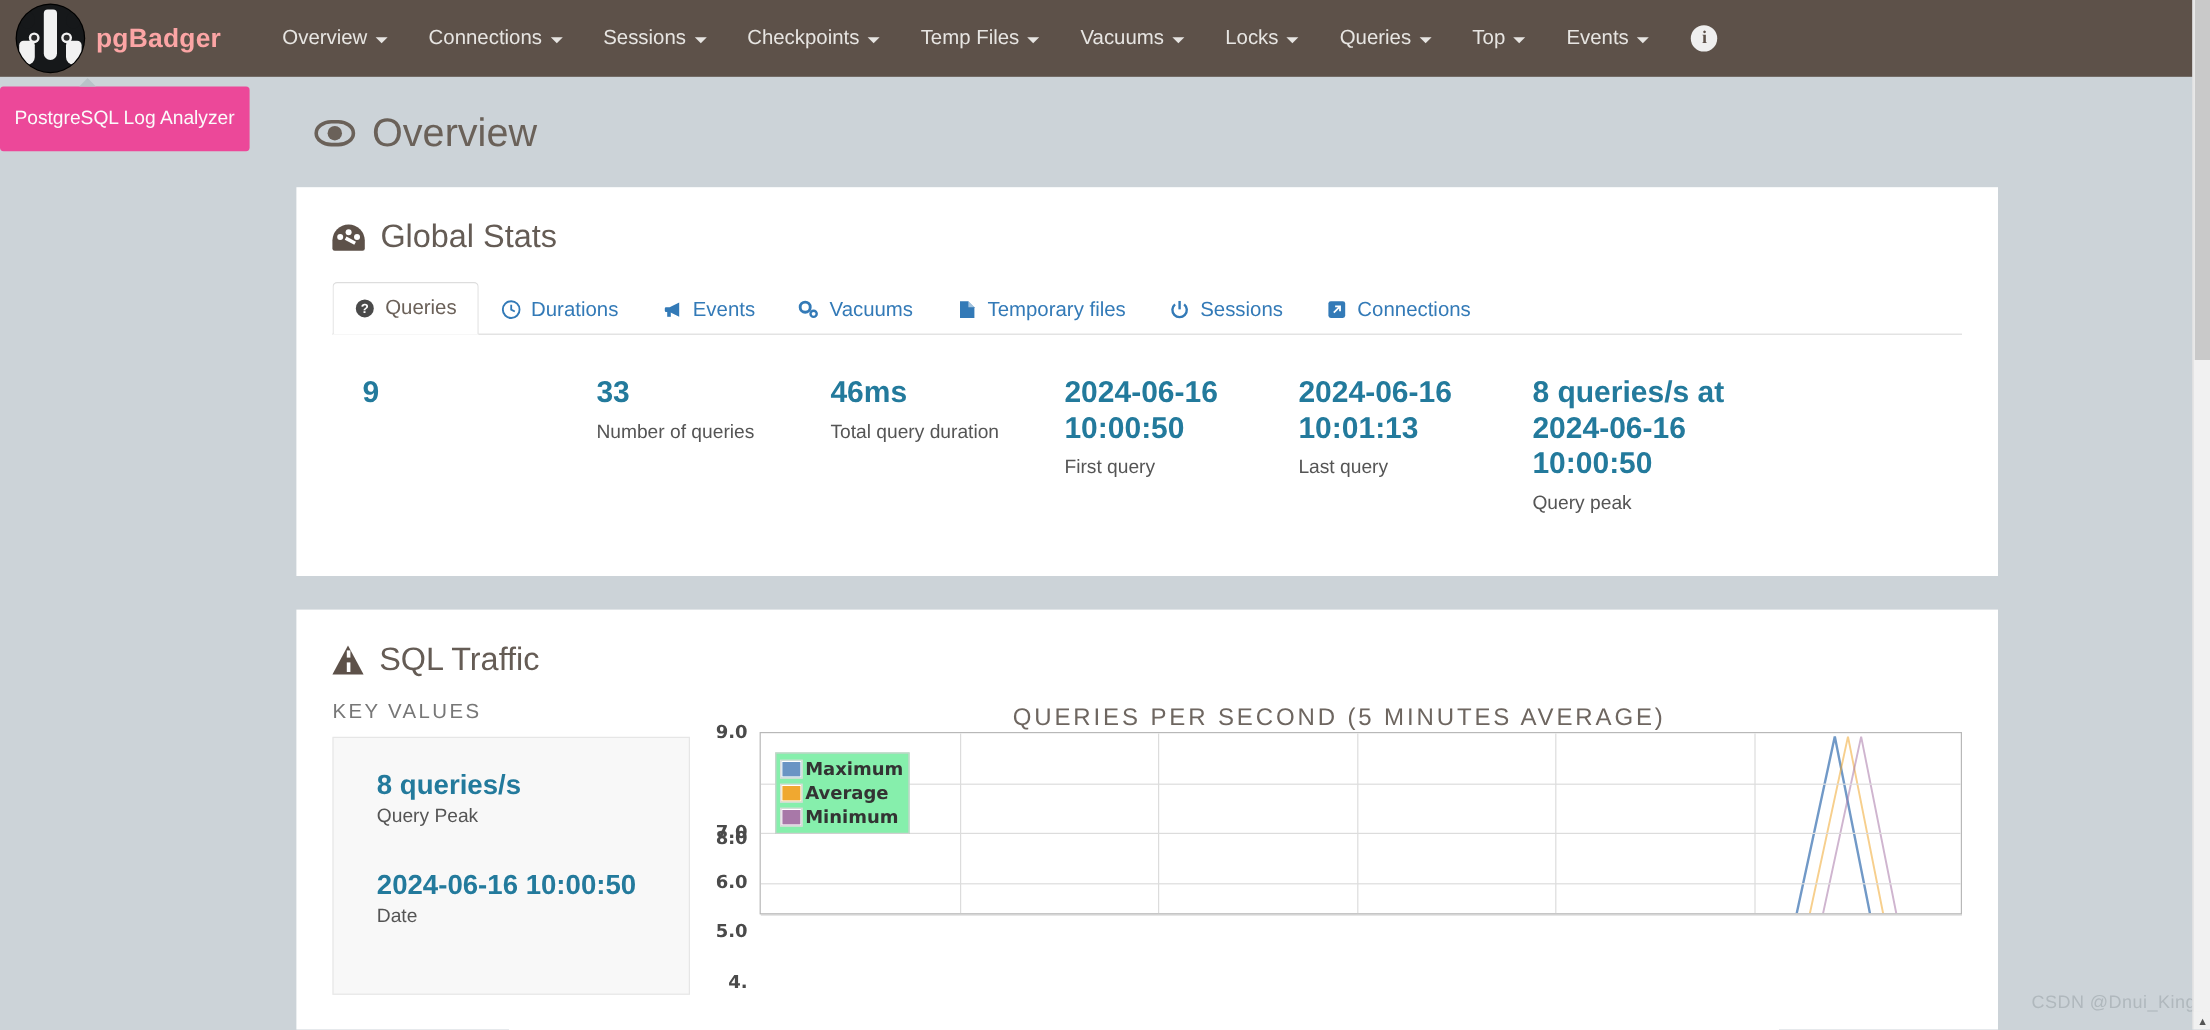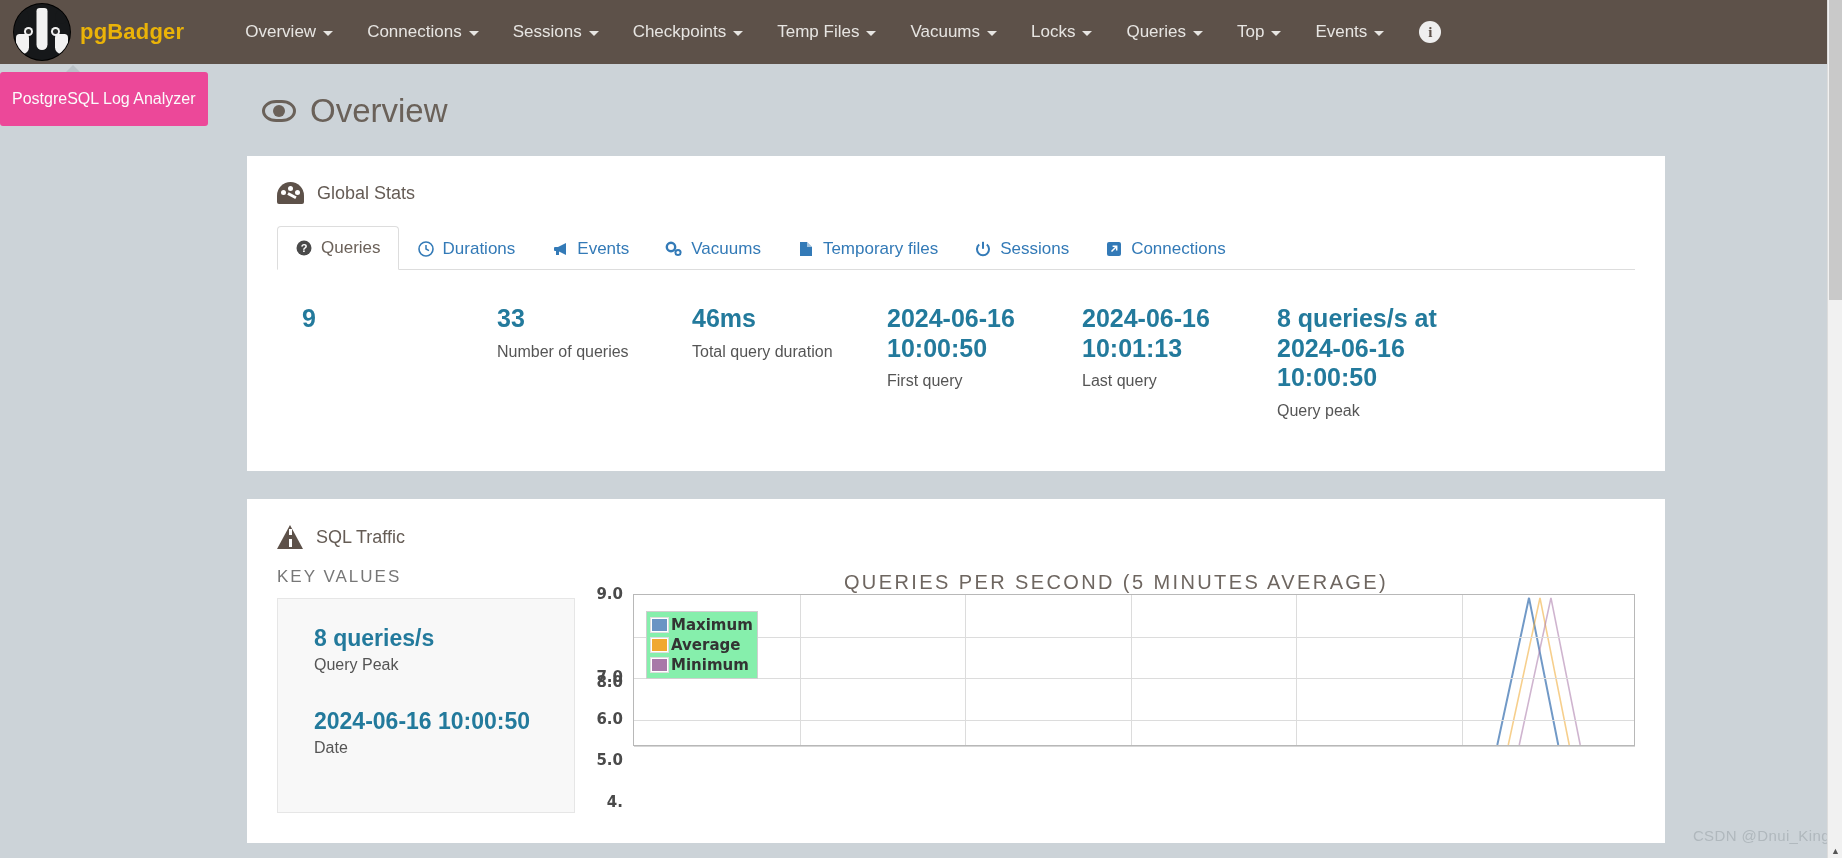"pgBadger" .brand-name { color: #eab308 -> #fca5a5; margin-right: 44px -> 34px }
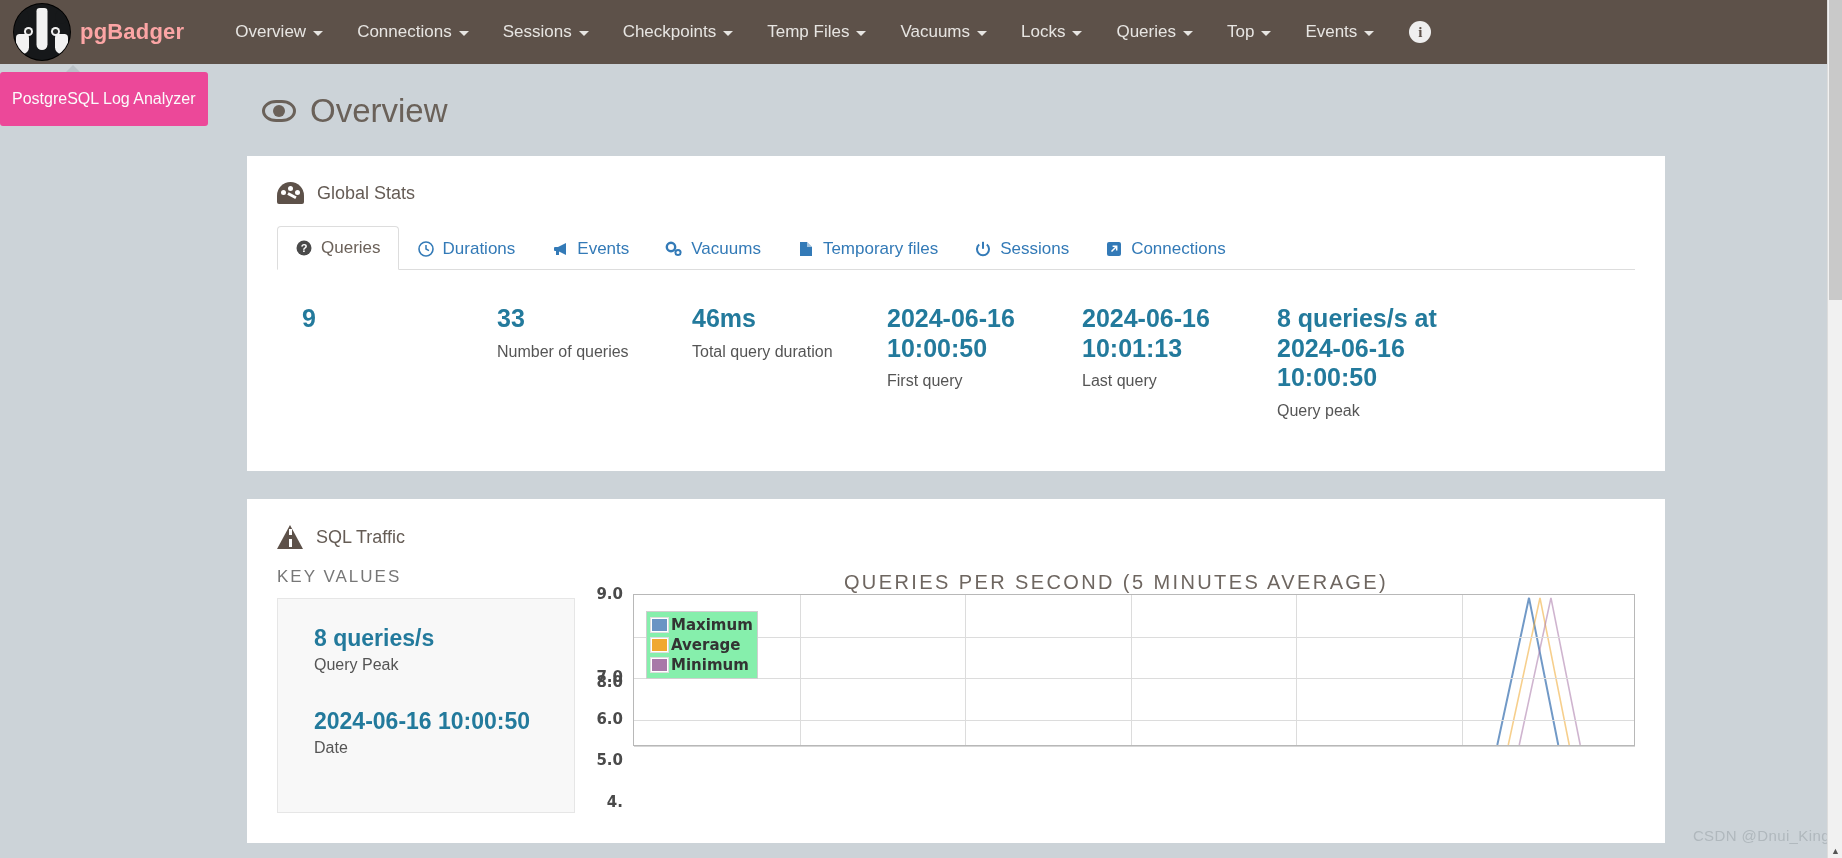"Global Stats" .panel-title { font-size: 18px -> 27px }
